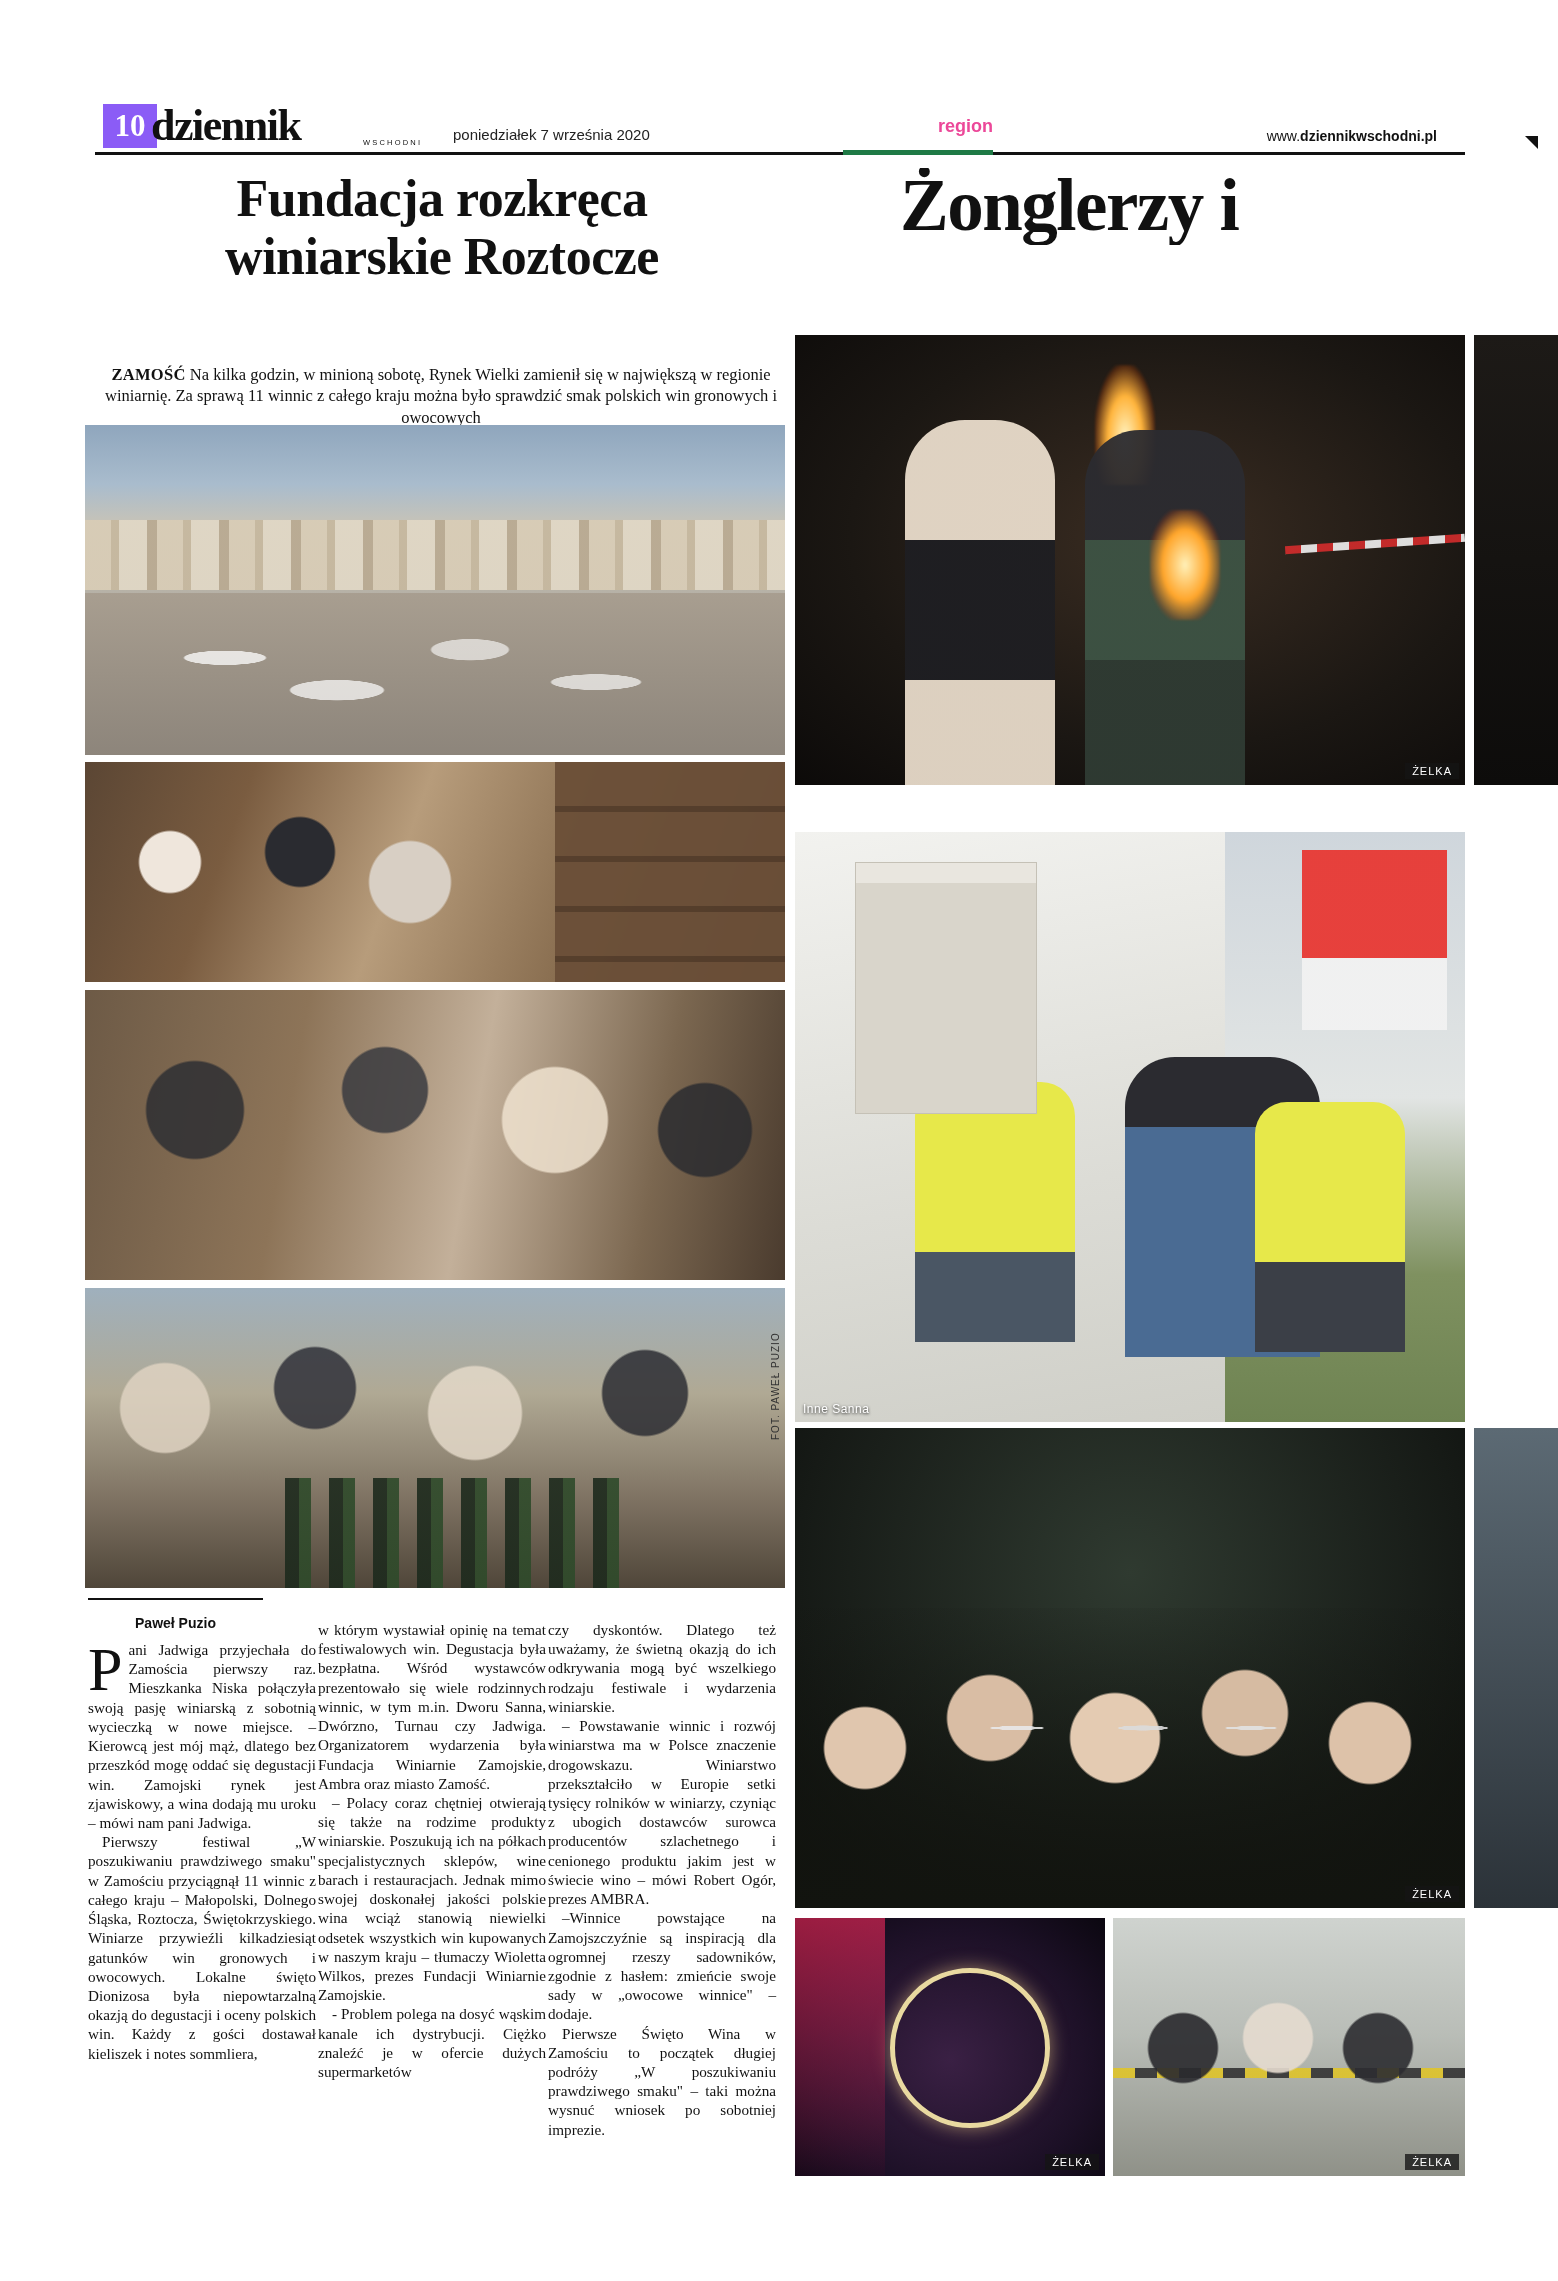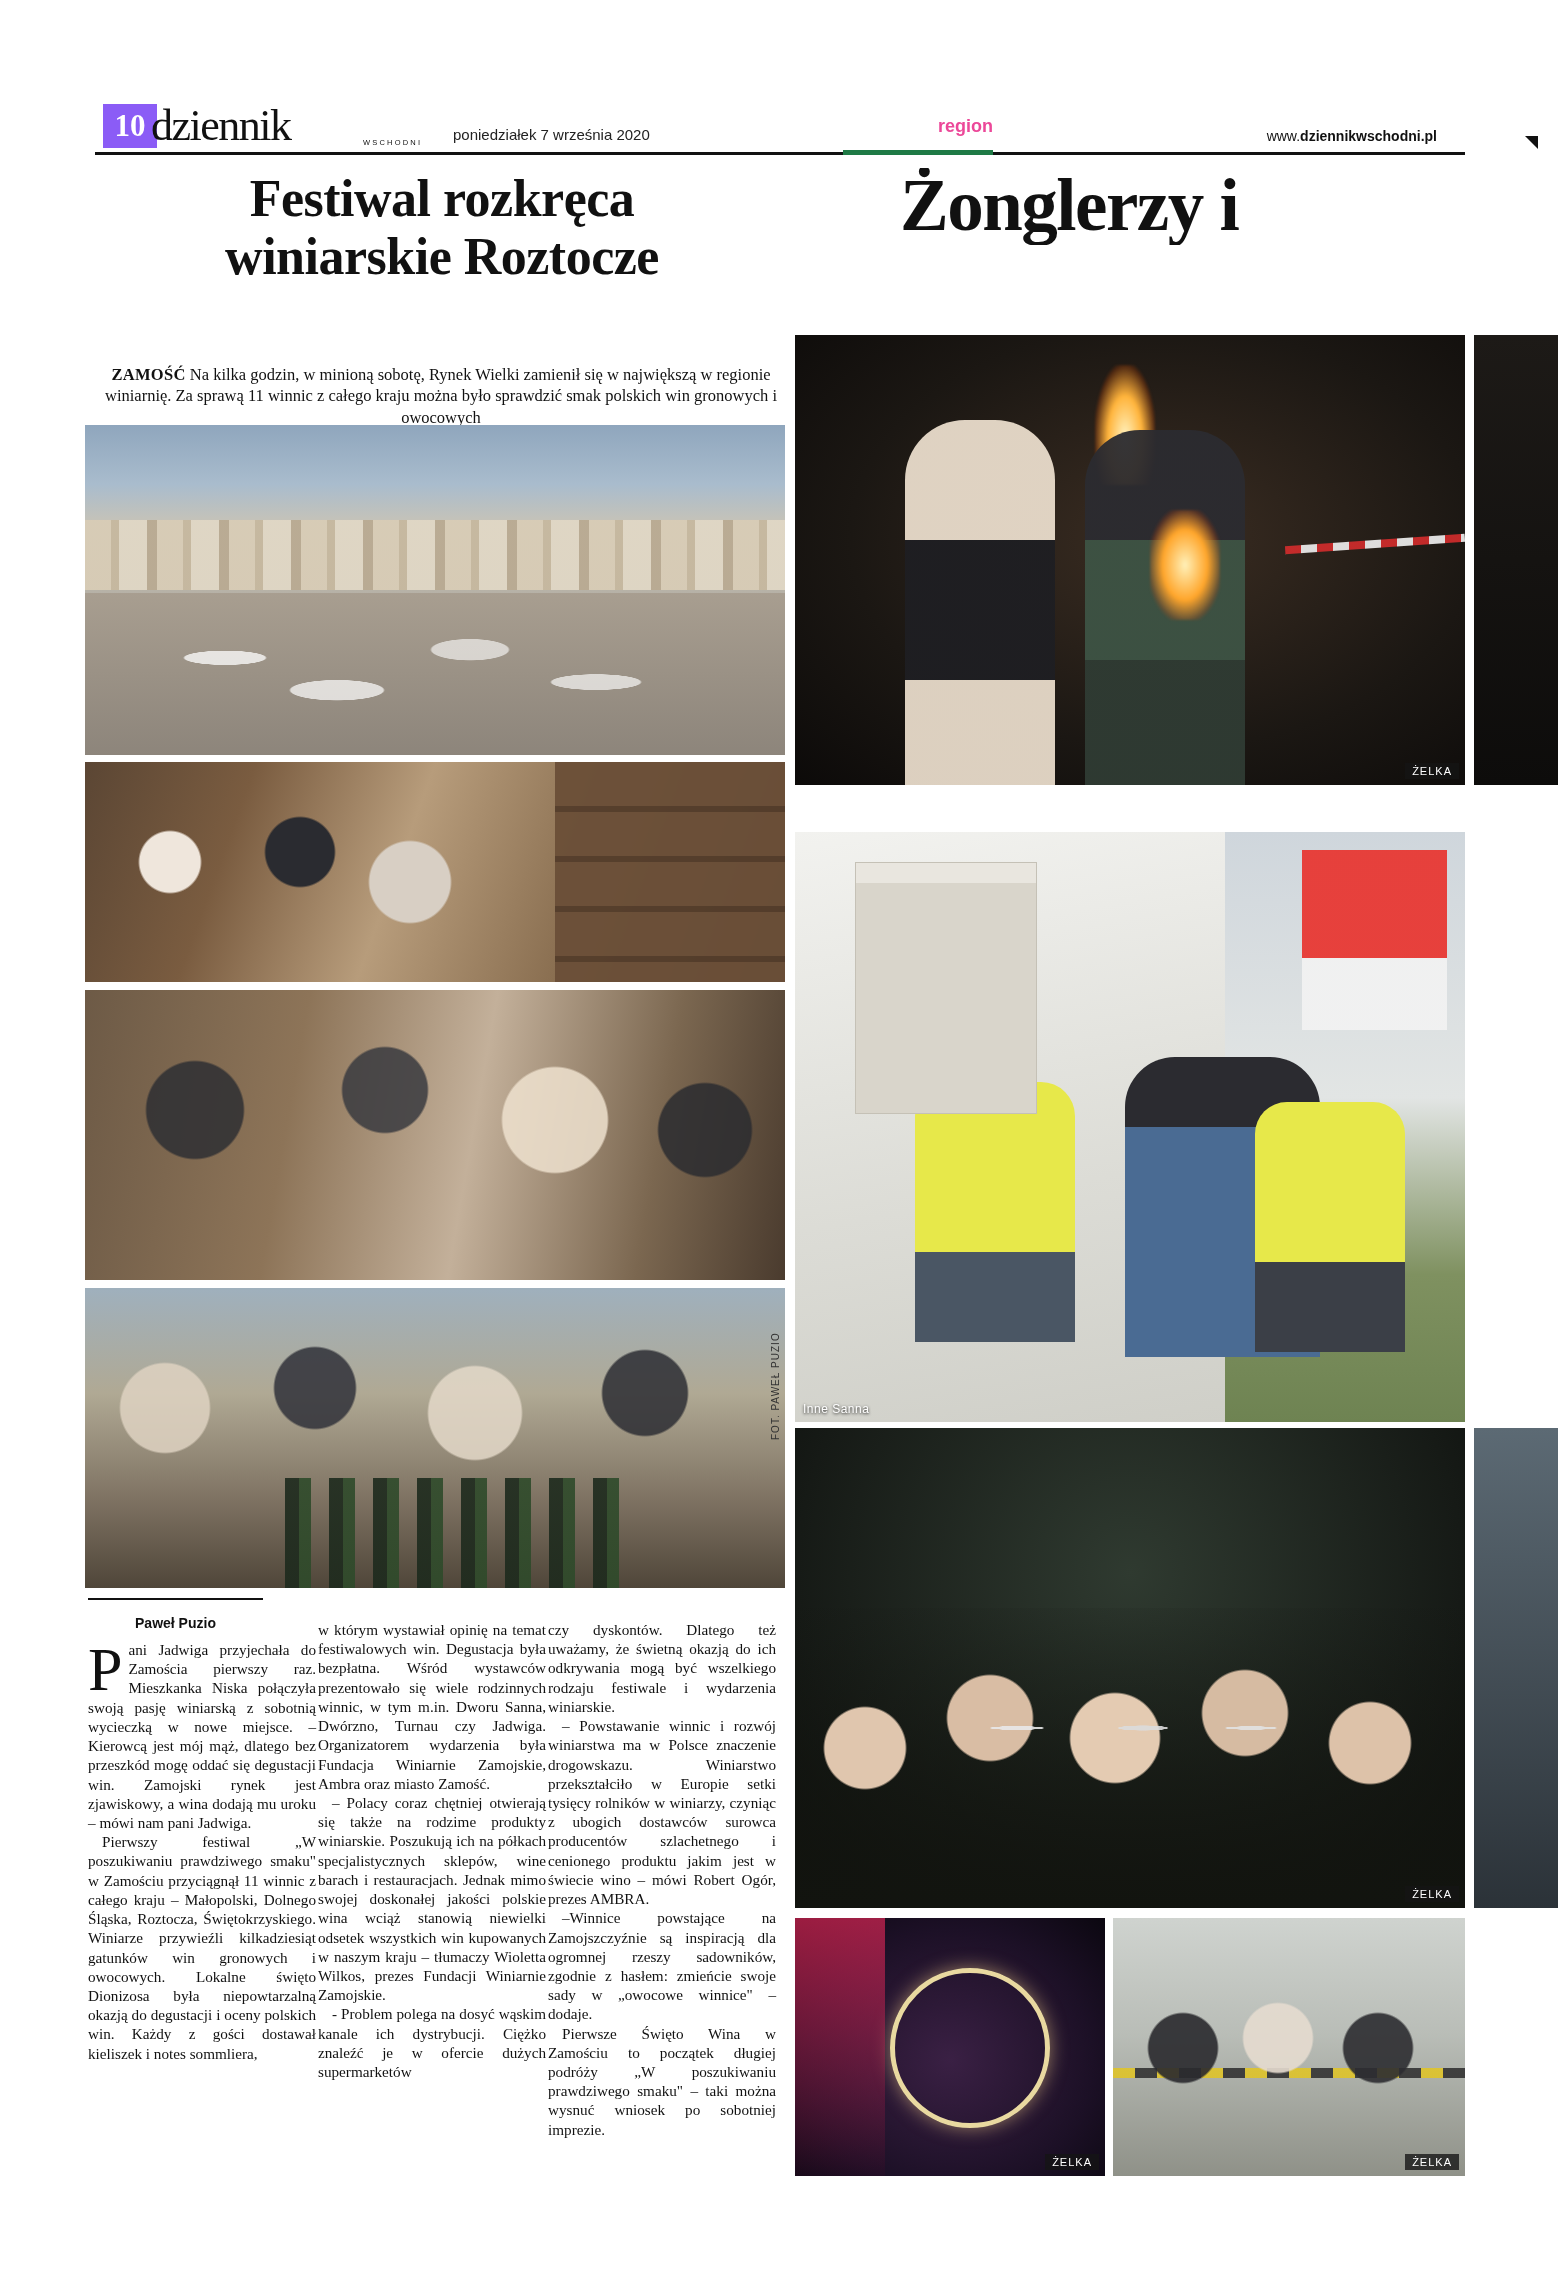"dziennik" .logo-dziennik { font-weight: normal -> bold }
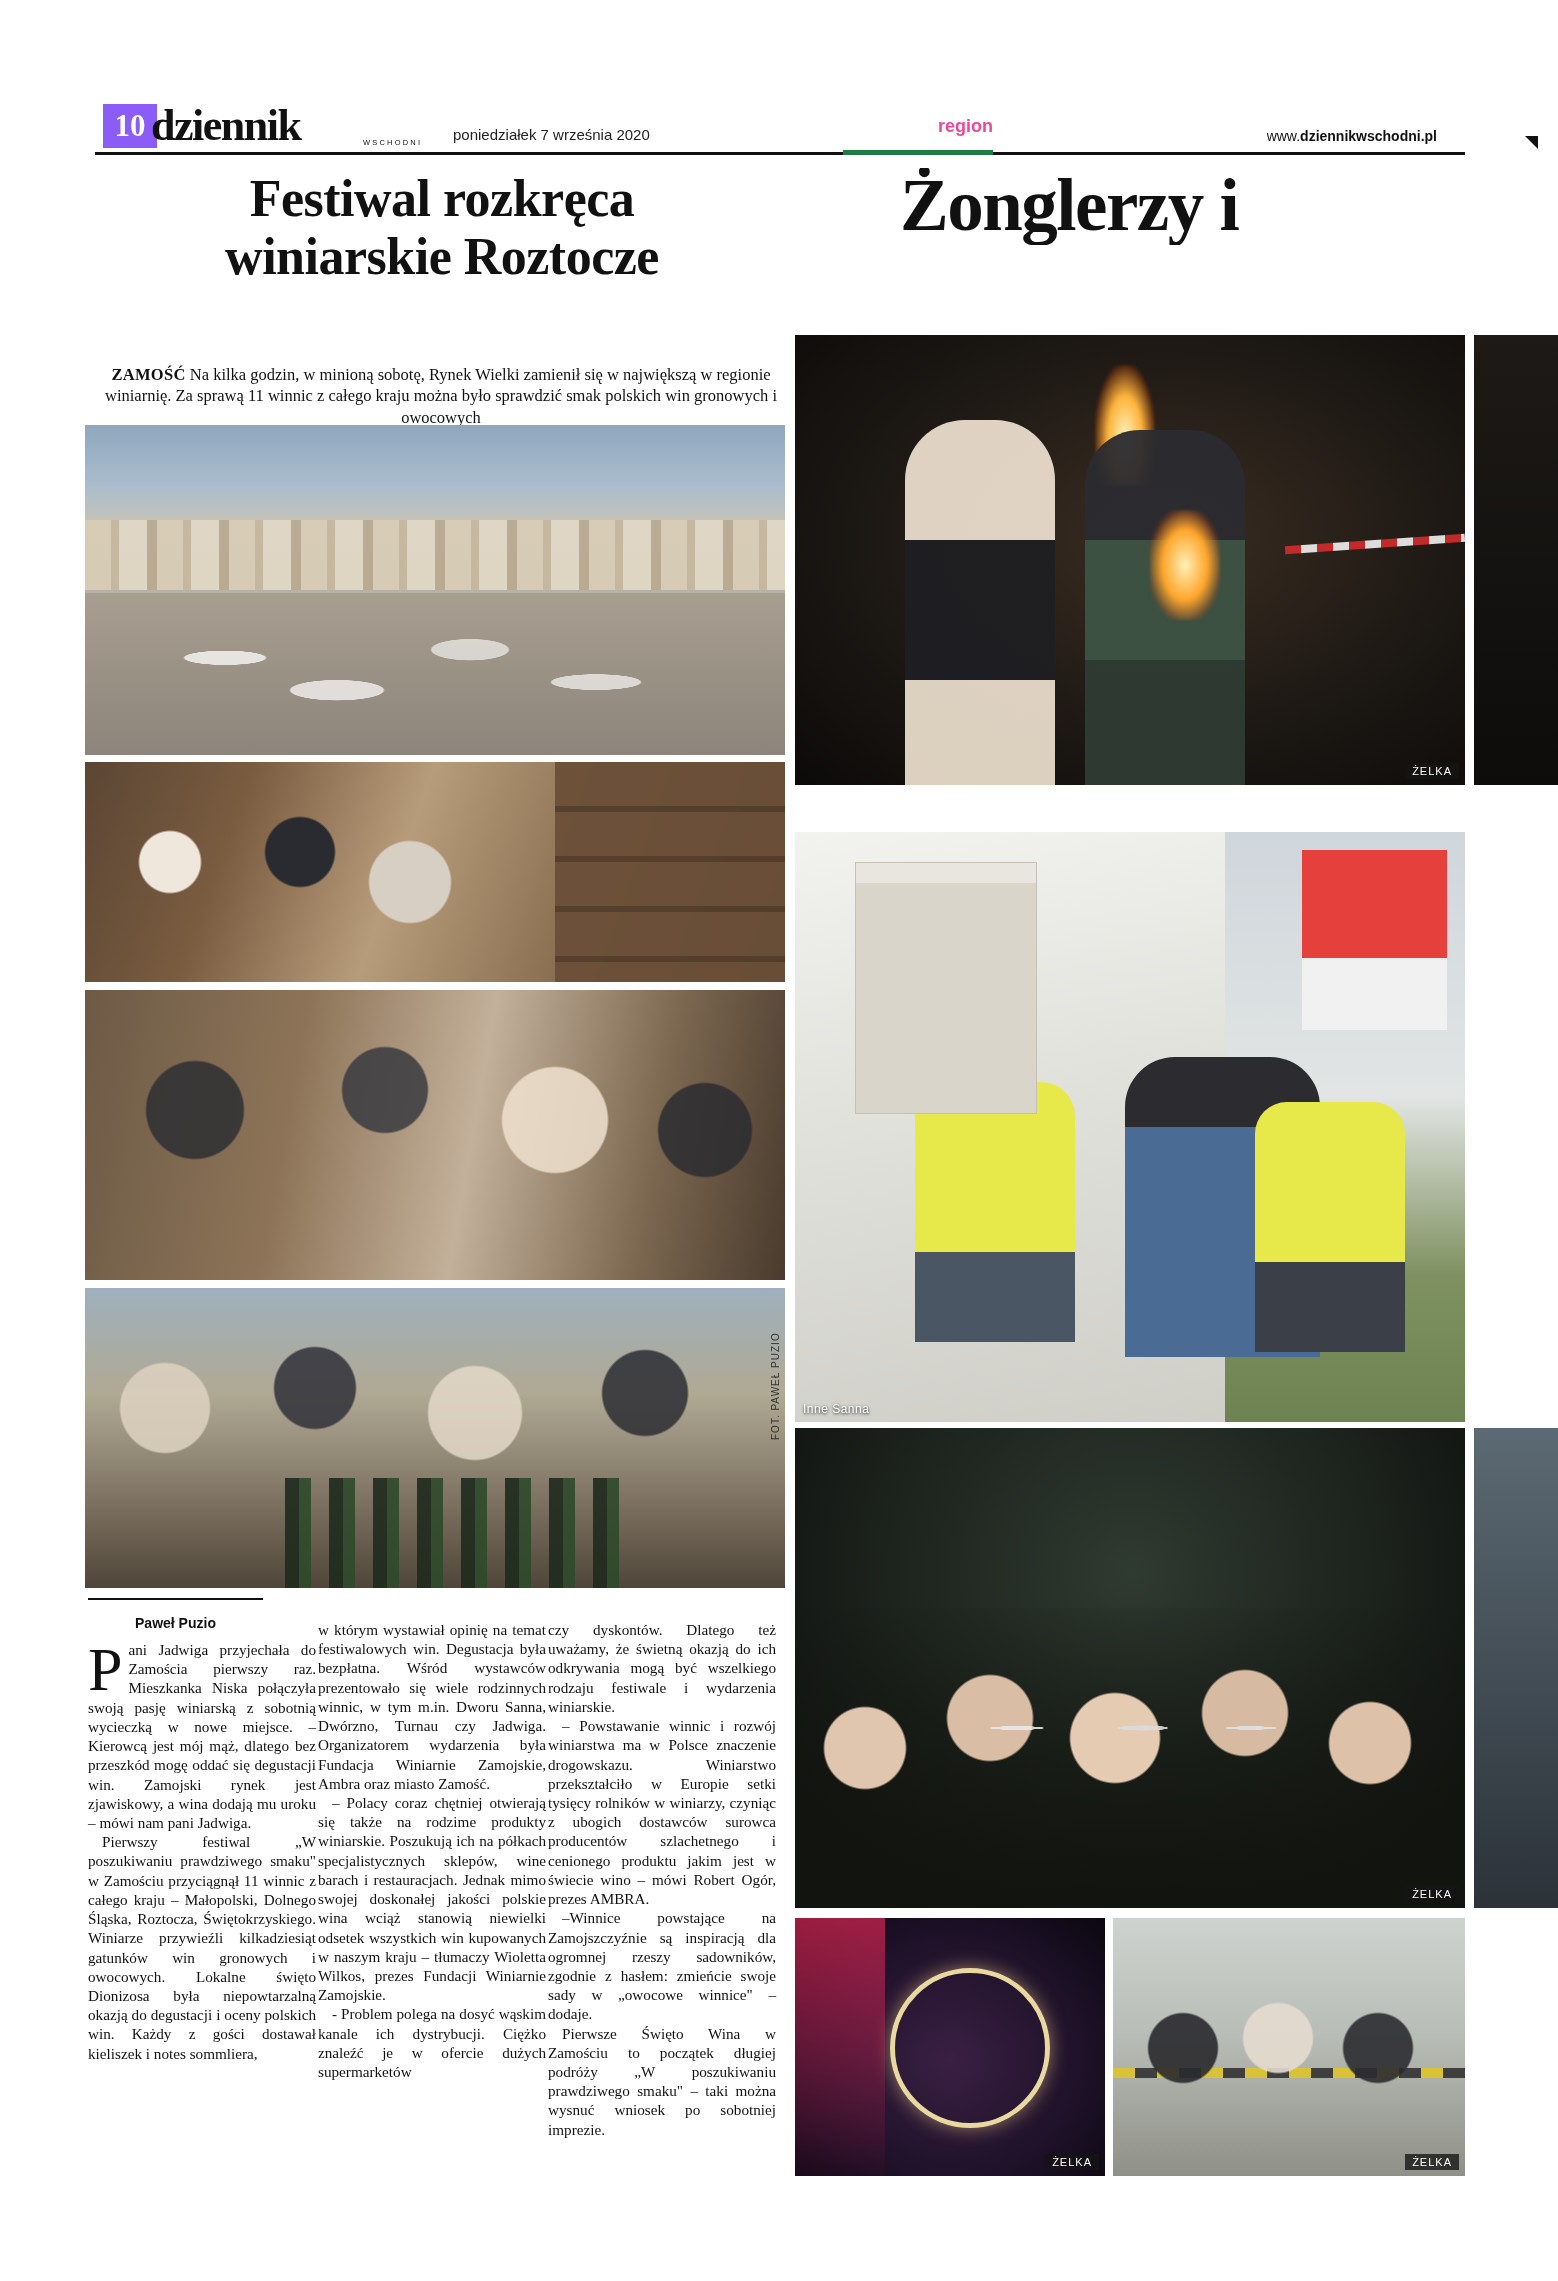"Festiwal rozkręca" div { text: Festiwal -> Fundacja }
